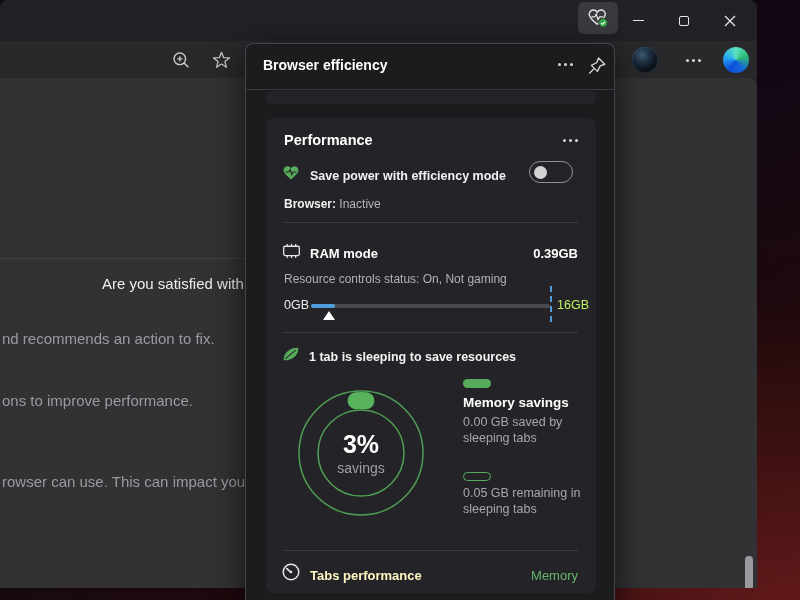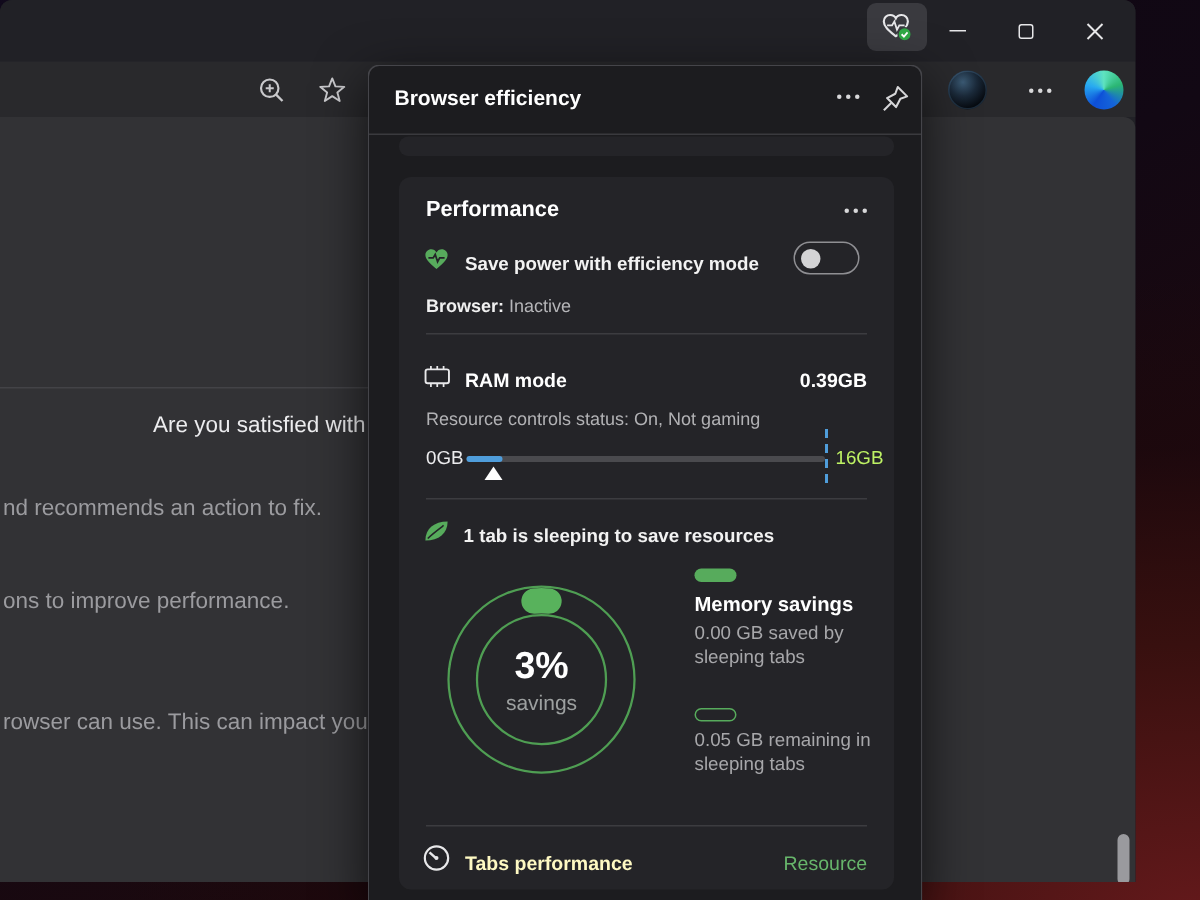"Resource" div.tabs-status { text: Resource -> Memory }
